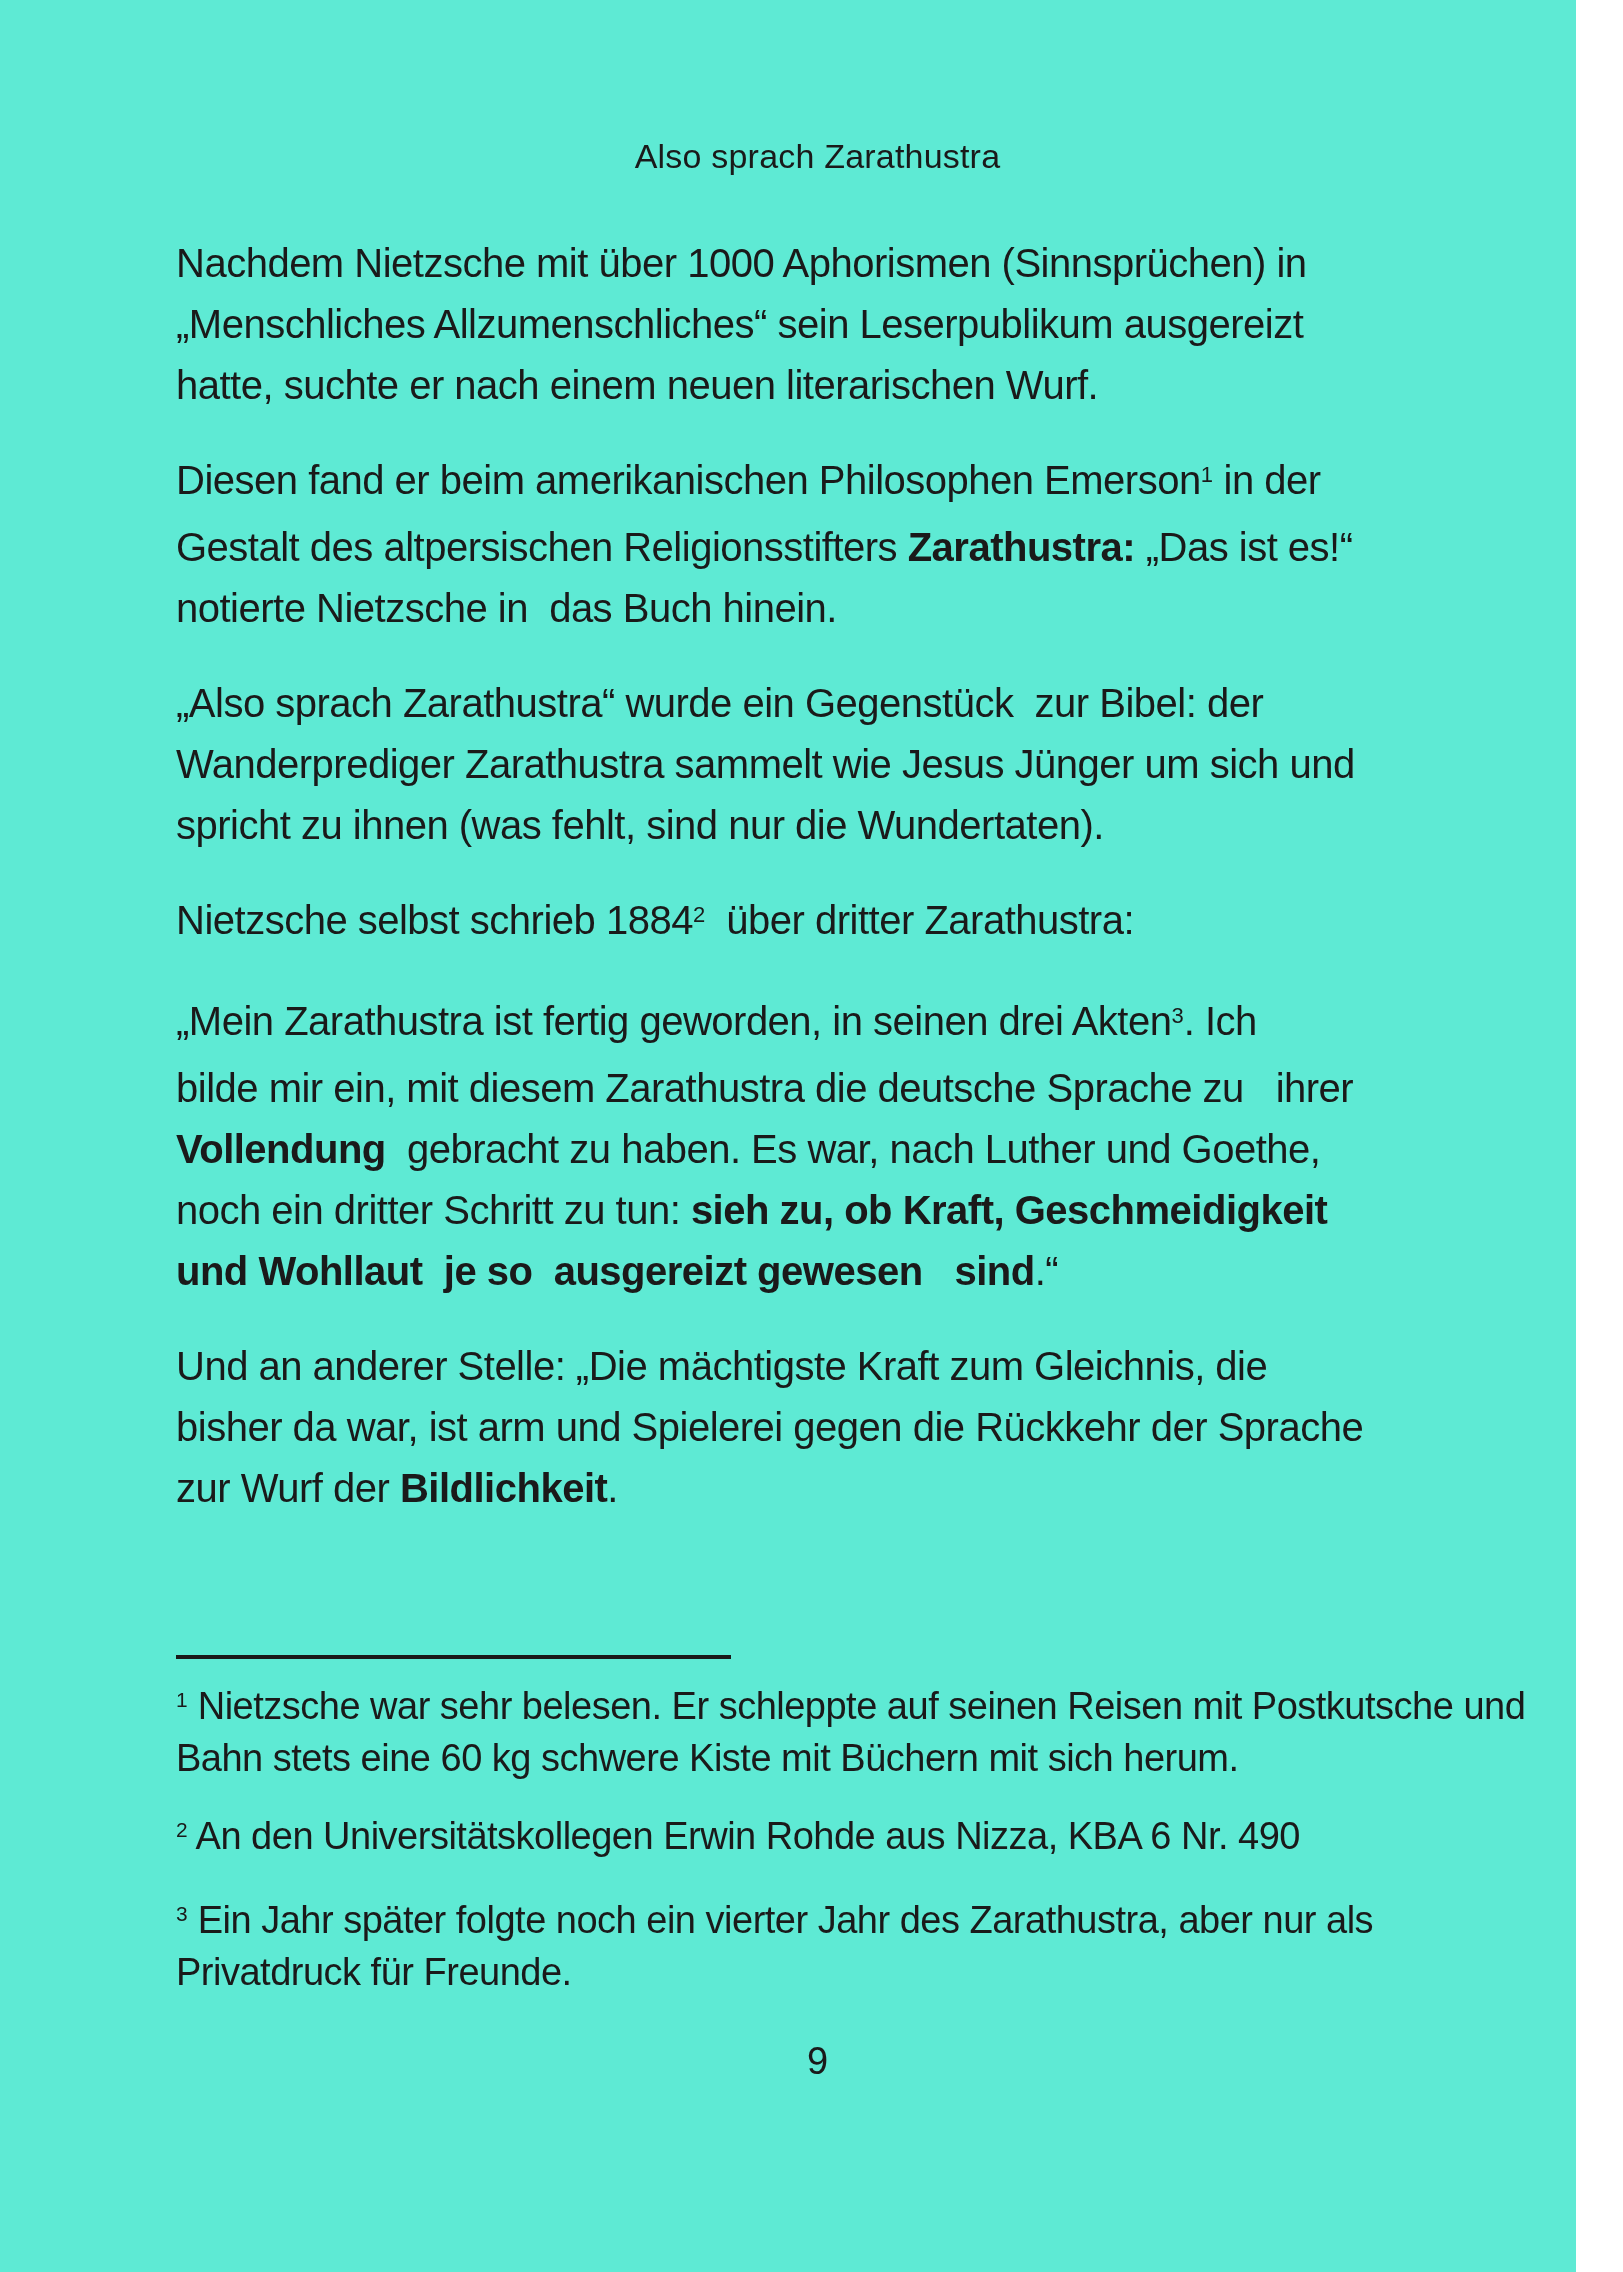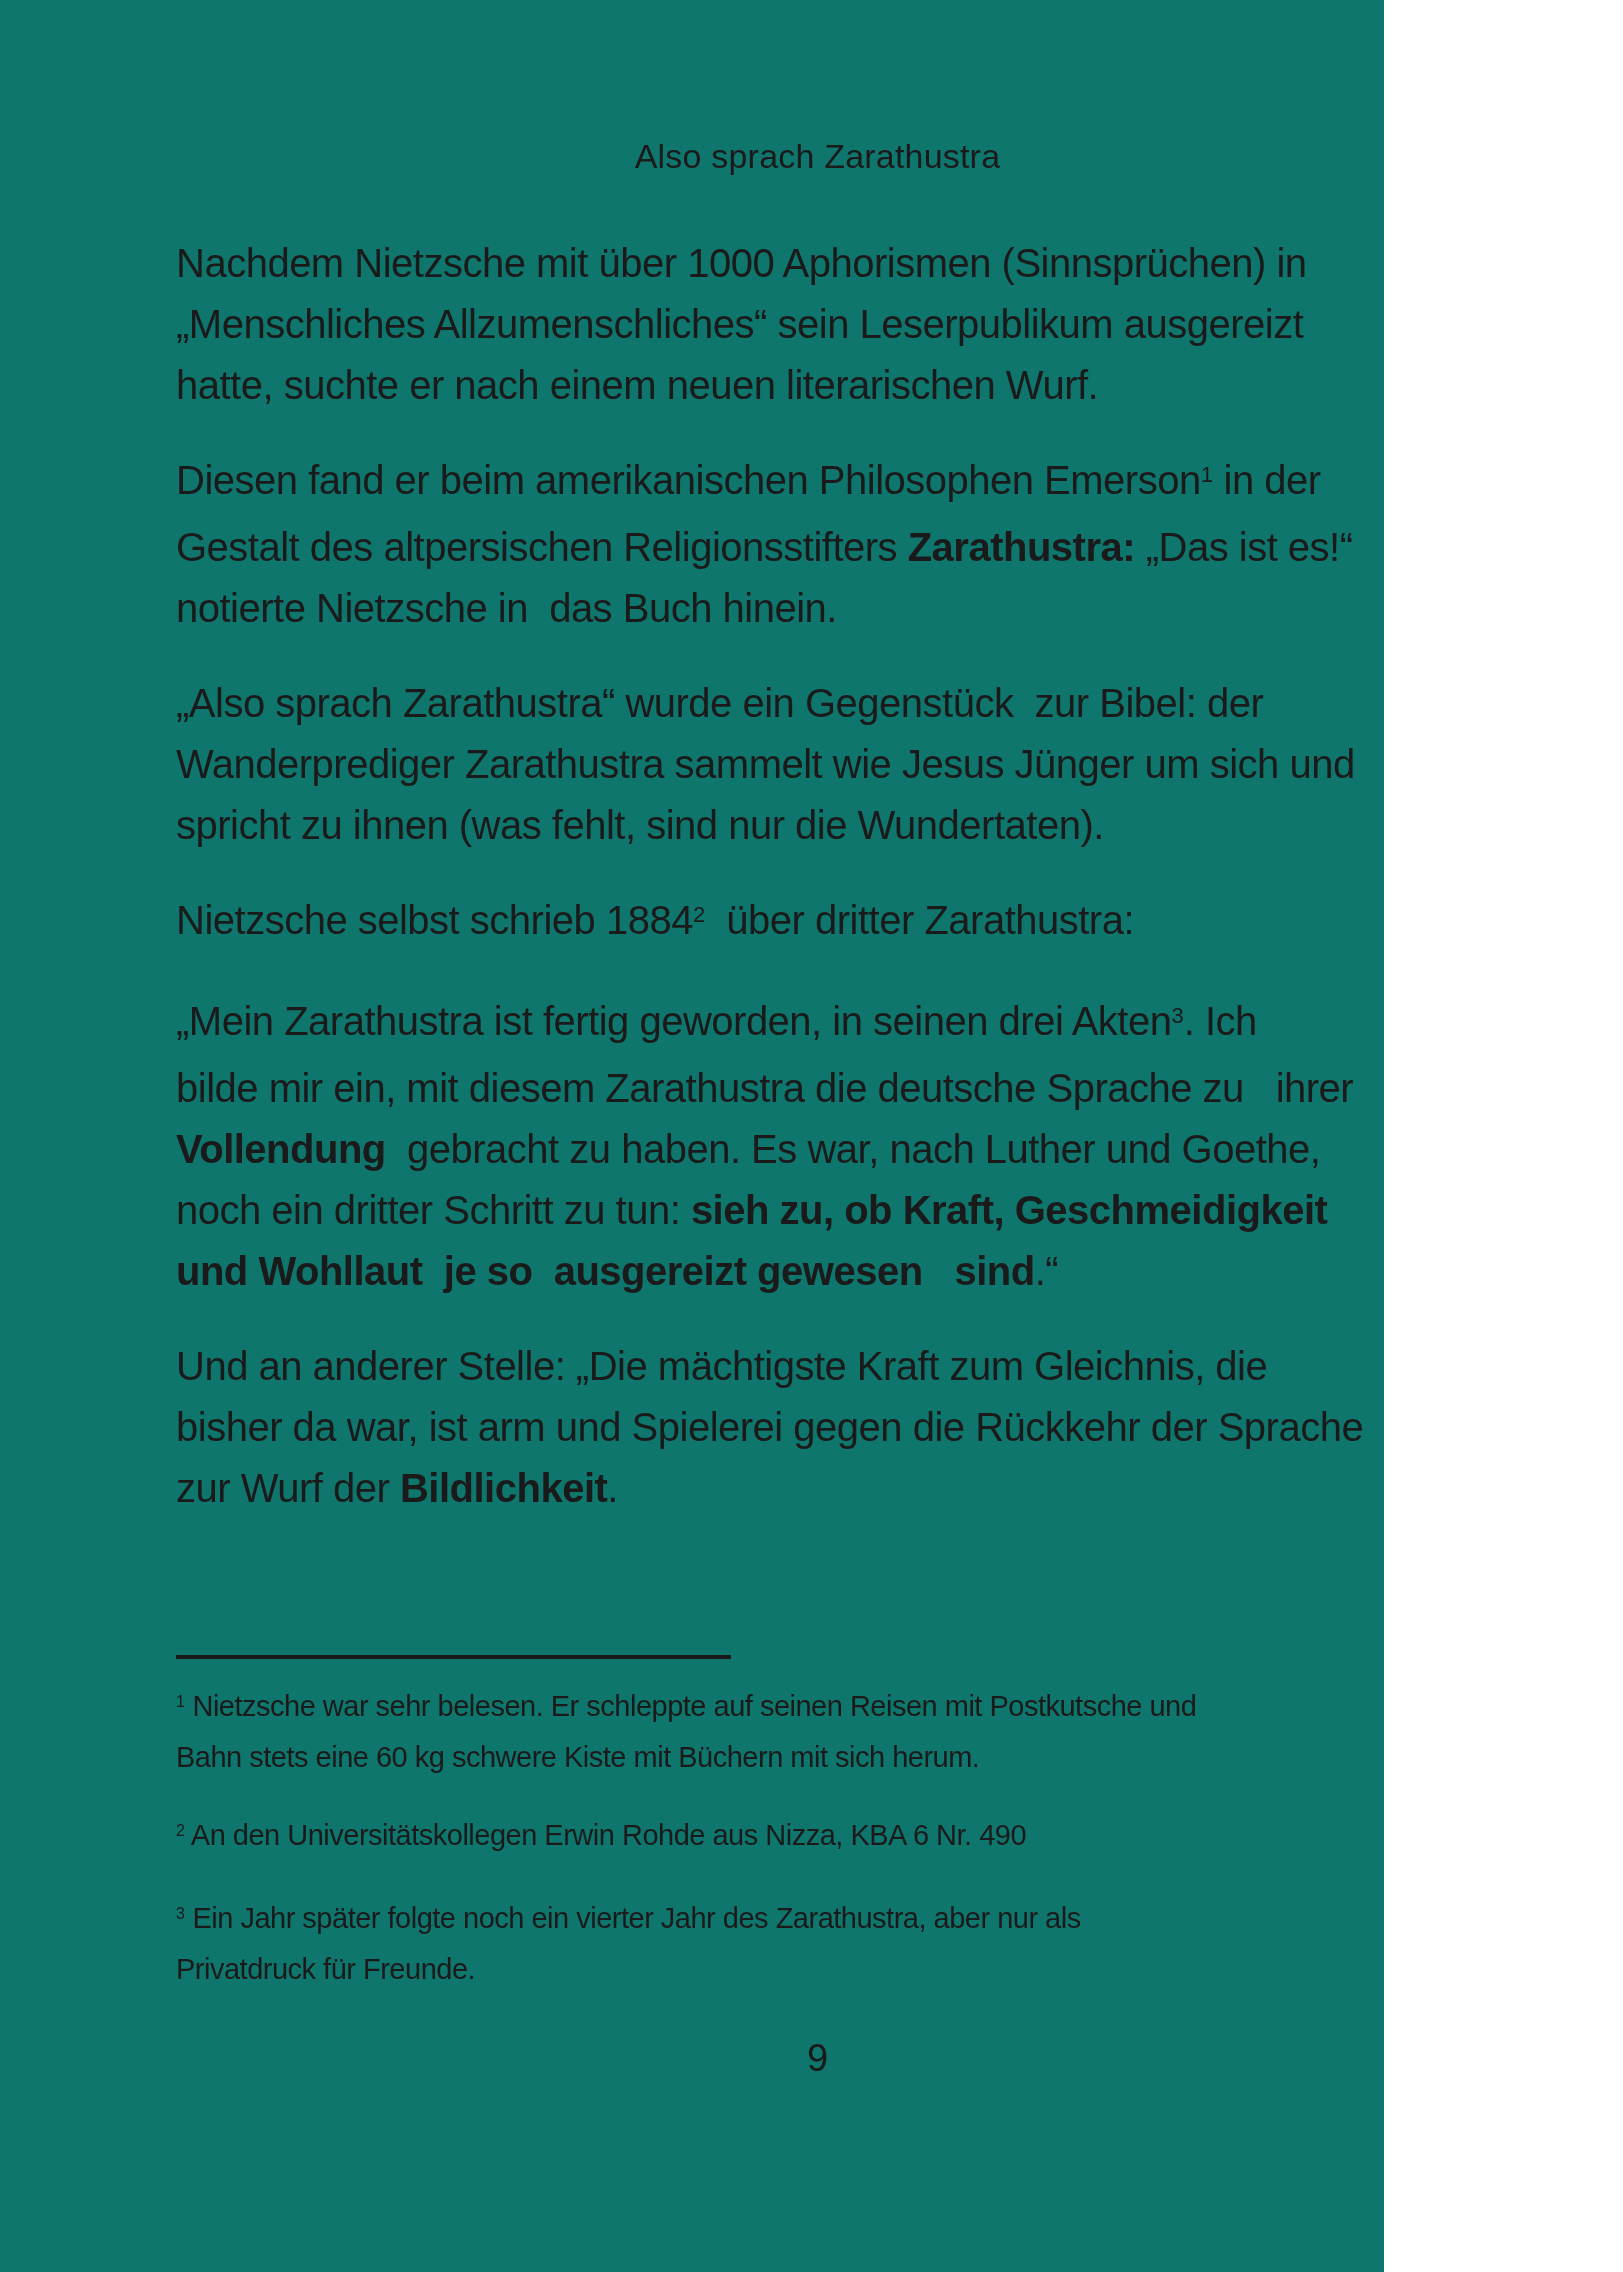"Also sprach Zarathustra" .page { background: #0f766e -> #5eead4; width: 1384px -> 1576px }
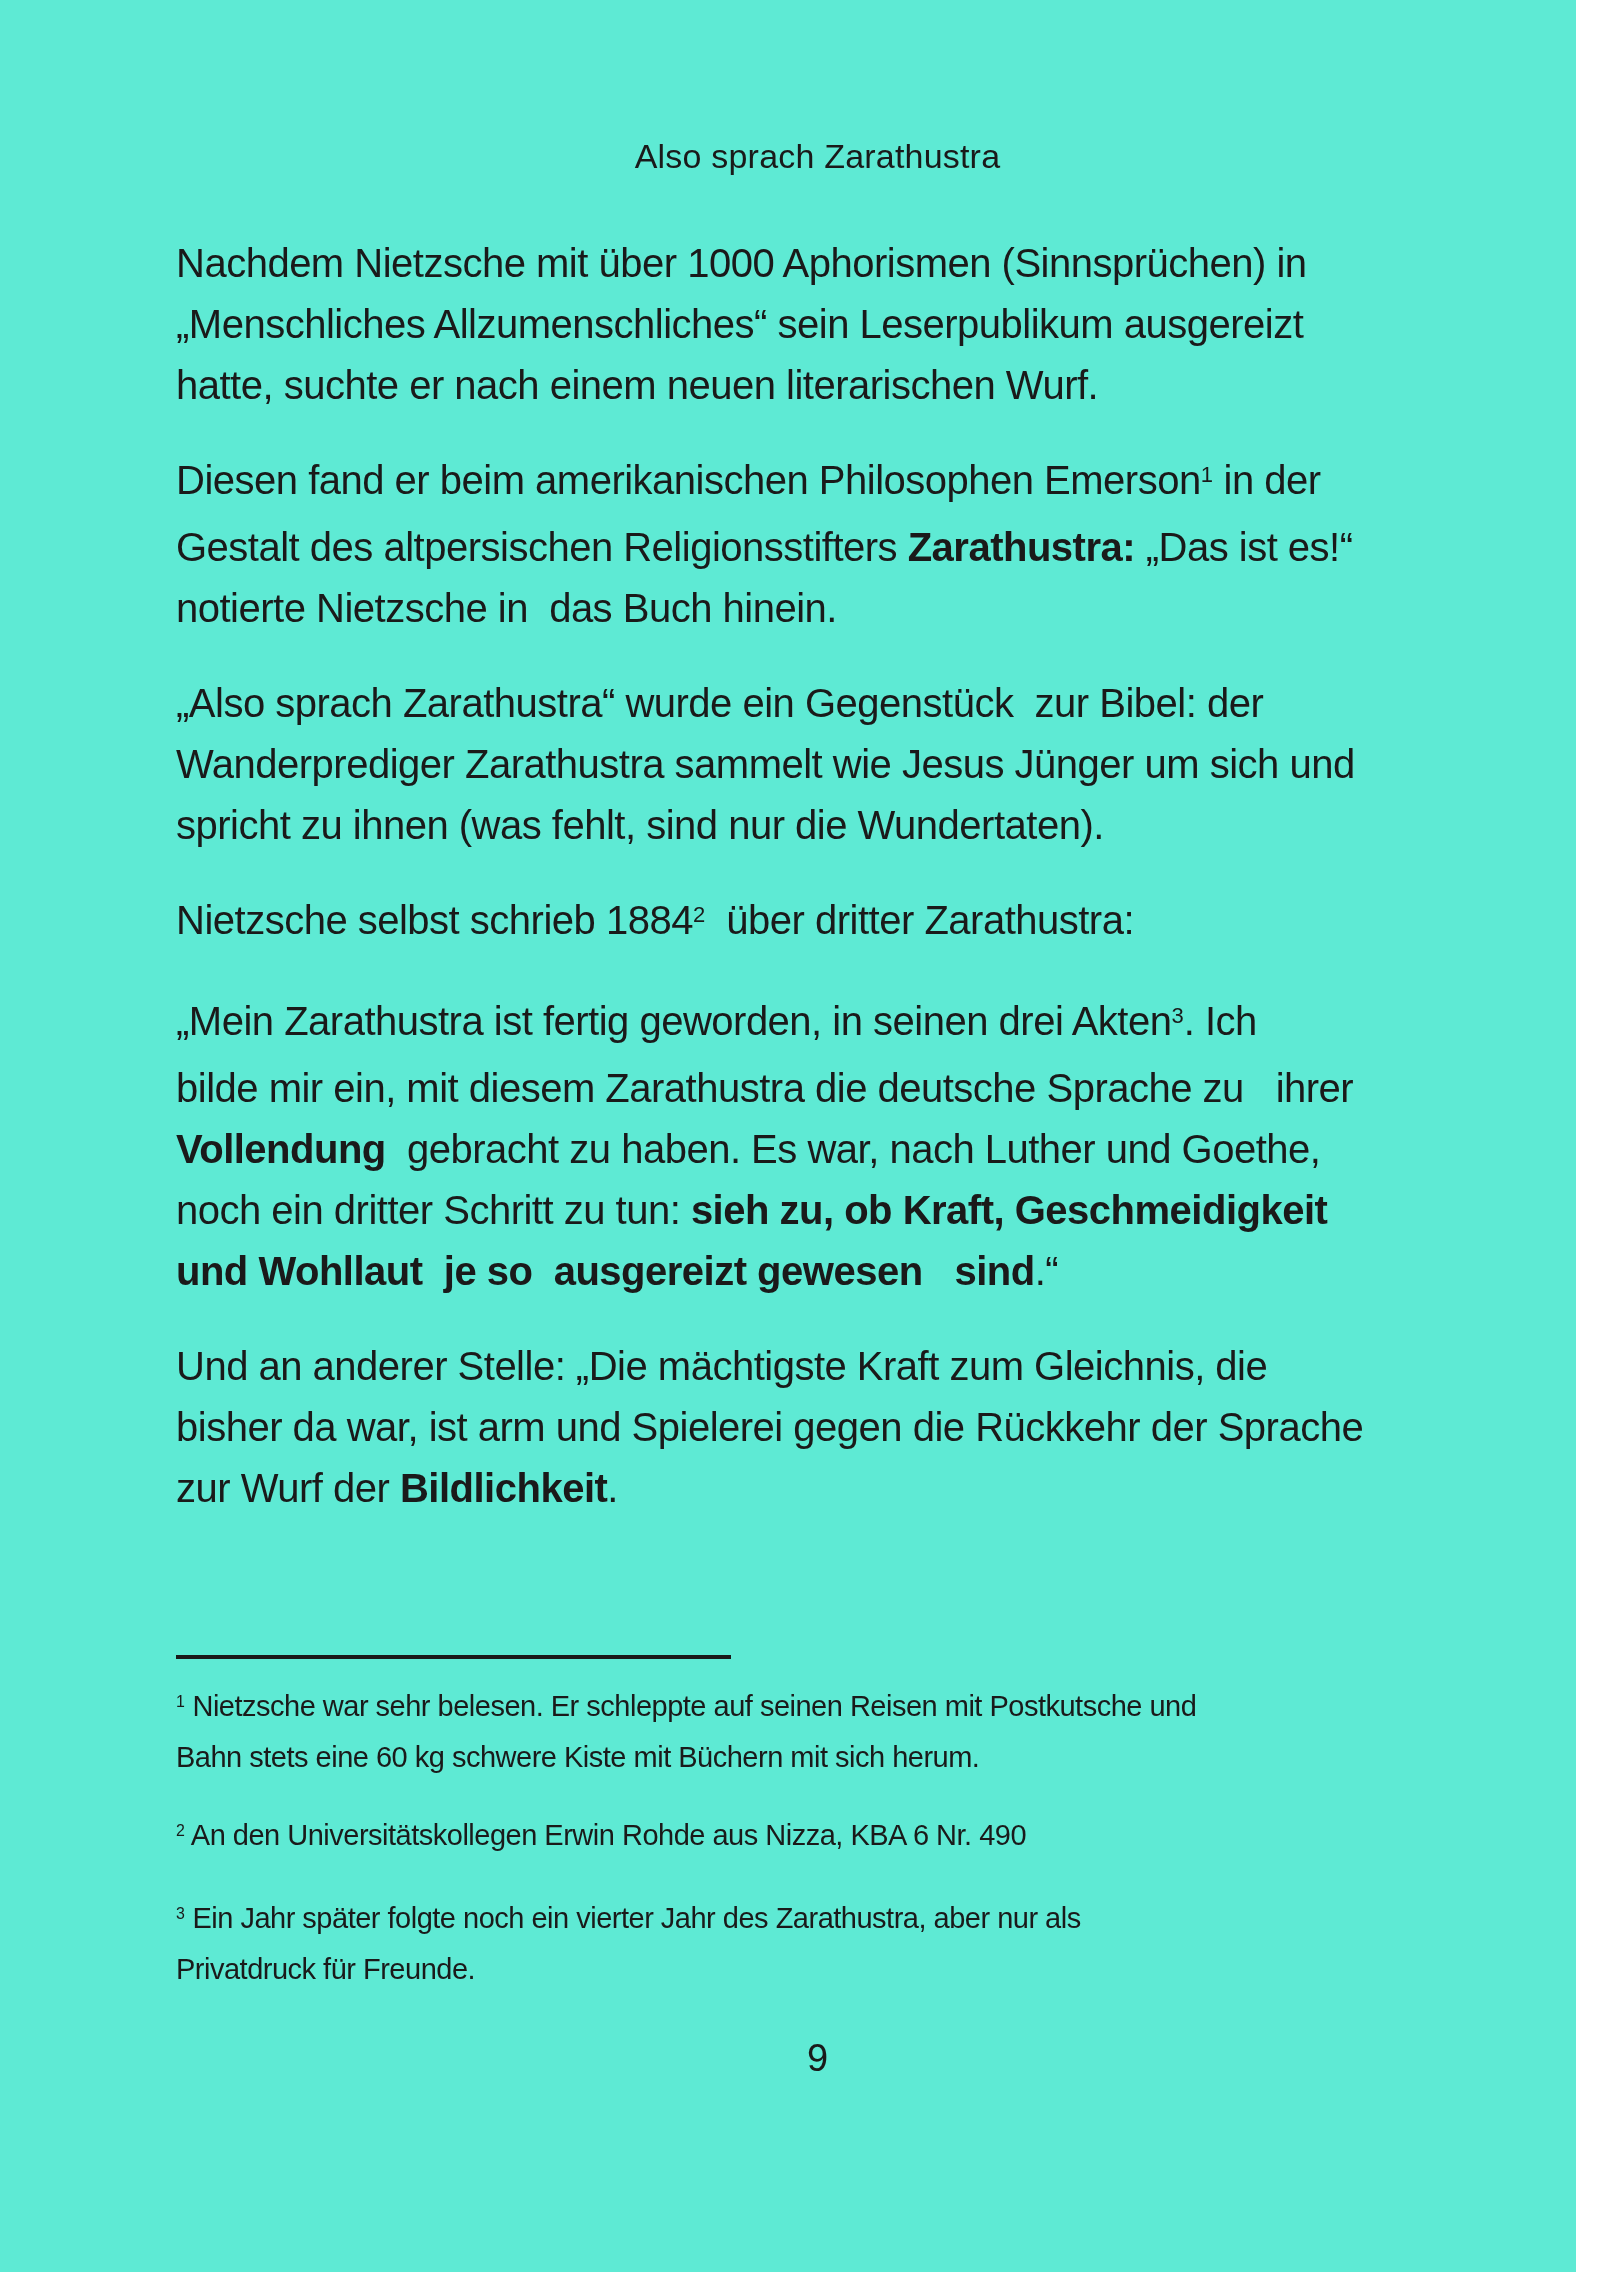"1 Nietzsche war sehr belesen." .fn { font-size: 29px -> 38px }
